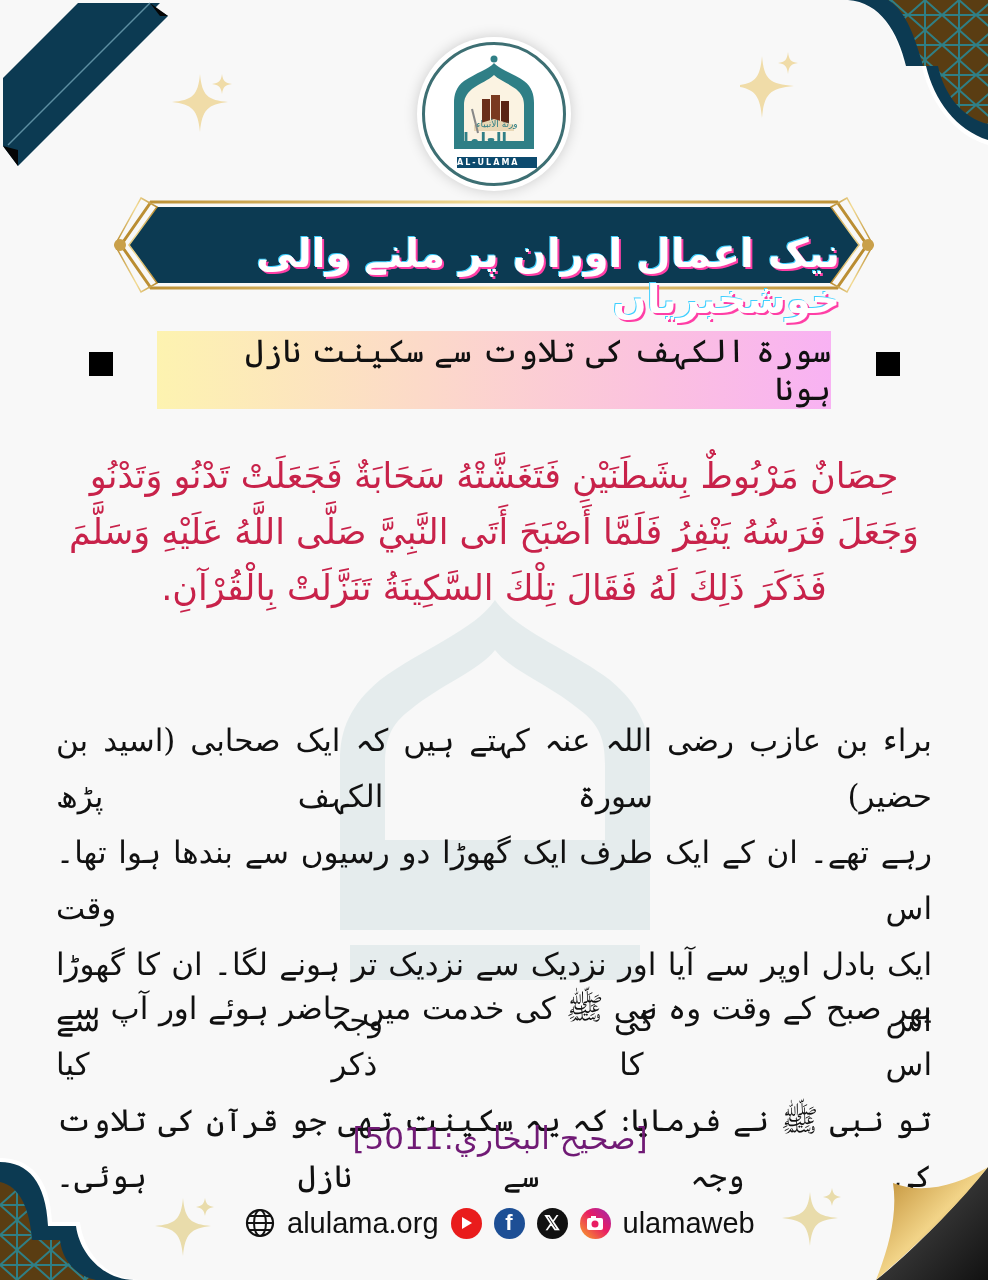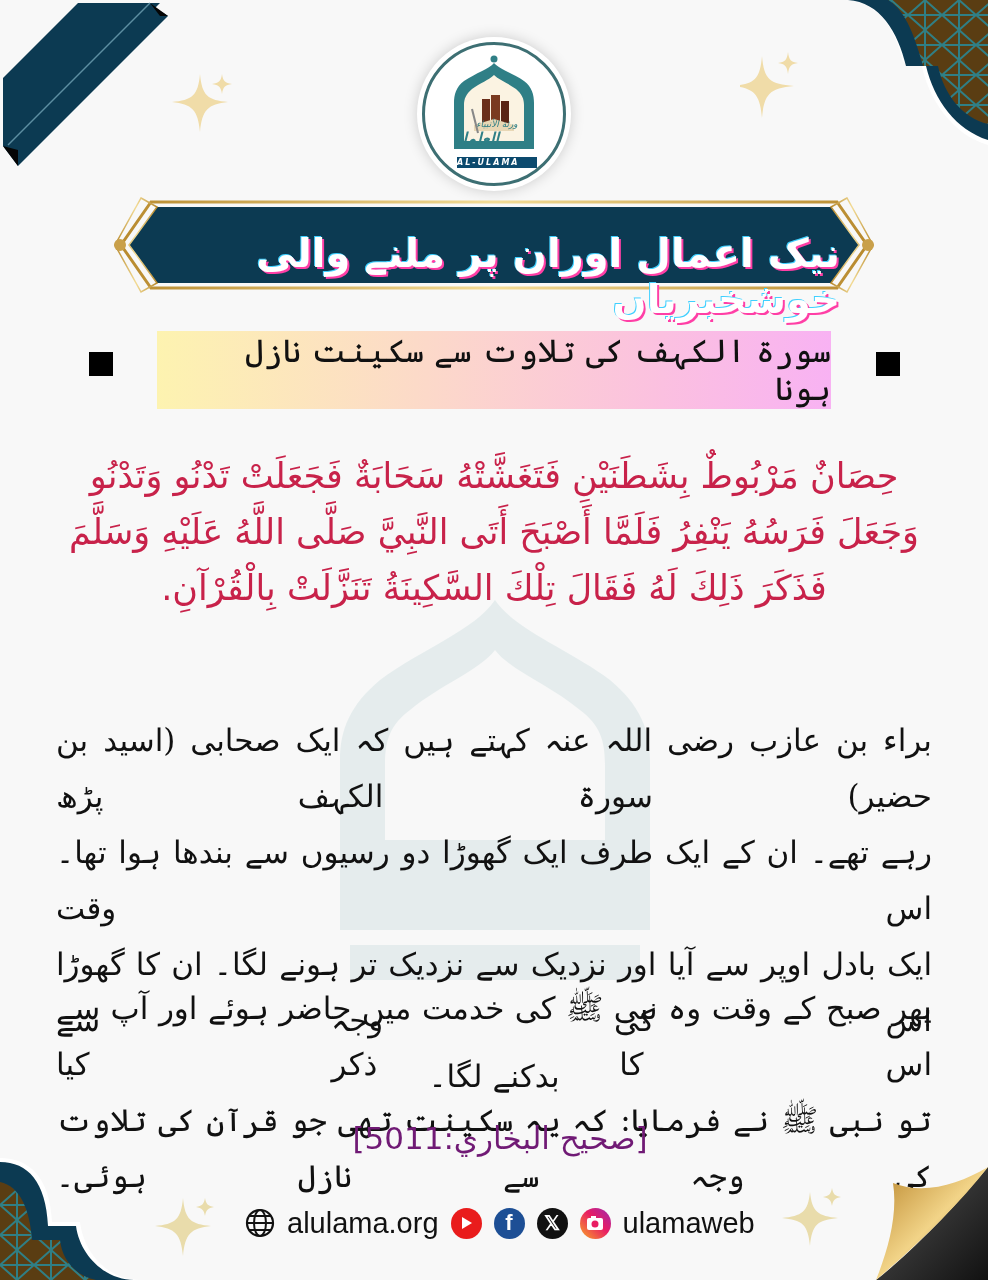"ورثة الأنبياء" .logo-wrap { font-style: italic -> none }
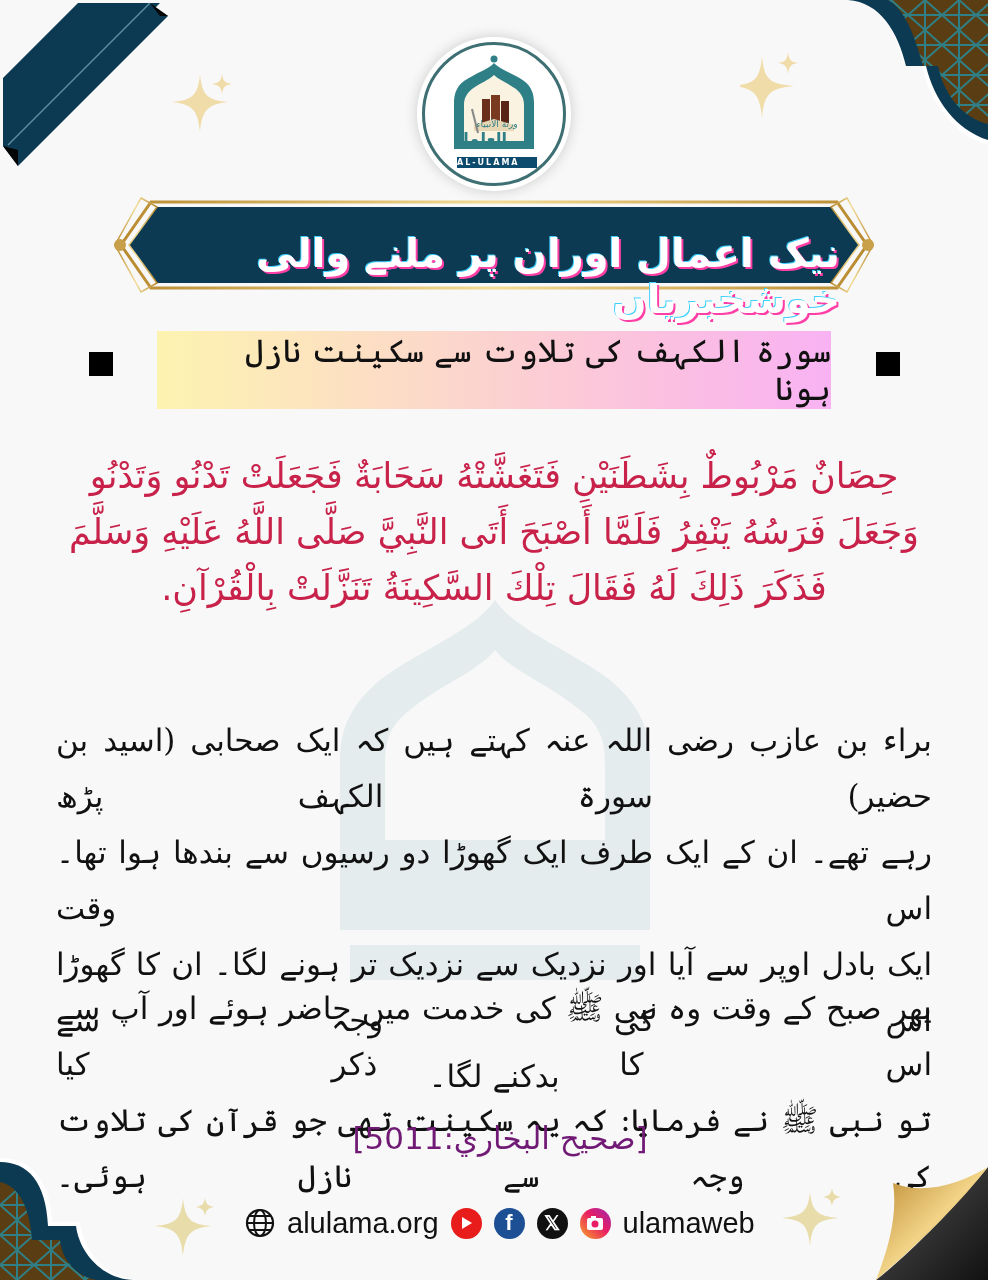"بدکنے لگا۔" div { html: <div>بدکنے لگا۔</div> -> none }
